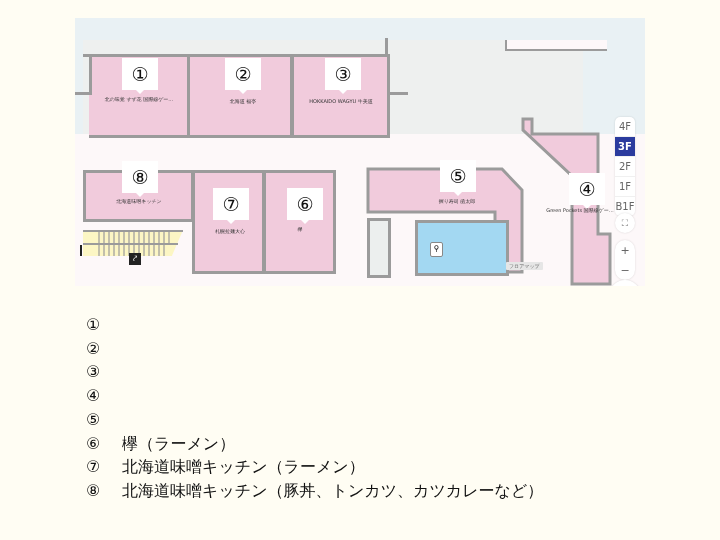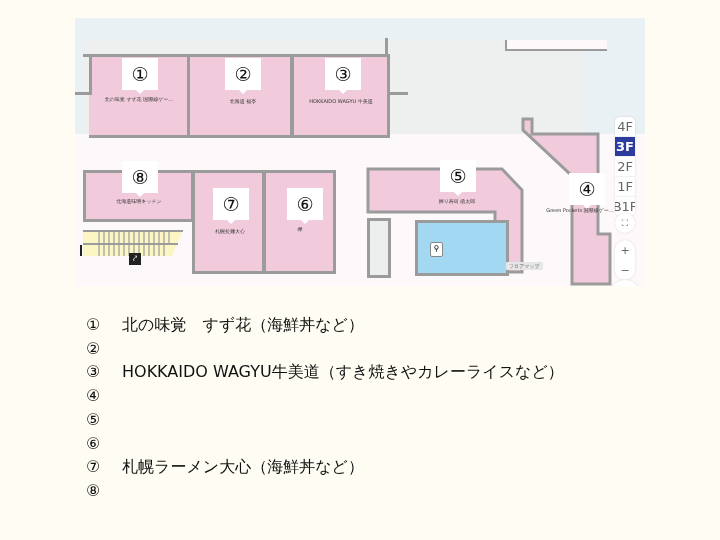"4F" .floor-btn { font-size: 13px -> 10px }
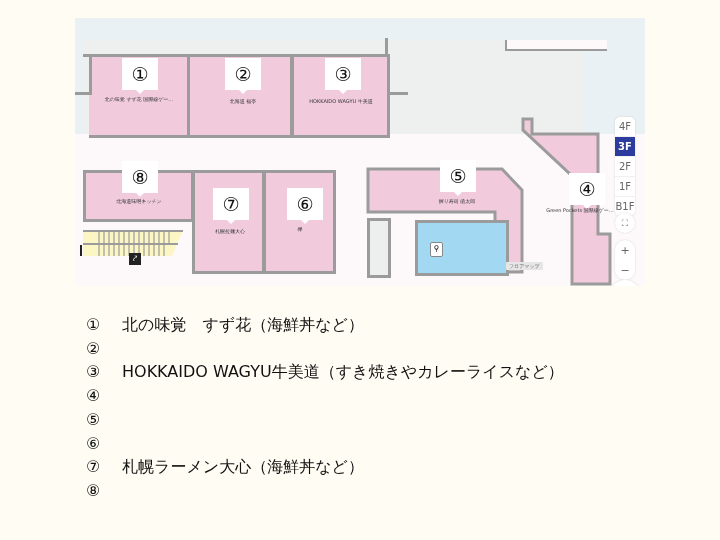"北の味覚 すず花（海鮮丼など）" span { html: <span>北の味覚 すず花（海鮮丼など）</span> -> none }
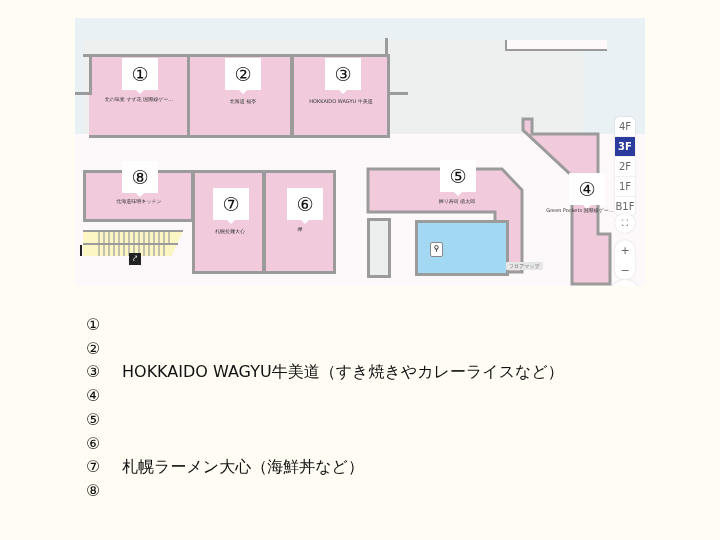"HOKKAIDO WAGYU牛美道（すき焼きやカレーライスなど）" span { html: <span>HOKKAIDO WAGYU牛美道（すき焼きやカレーライスなど）</span> -> none }
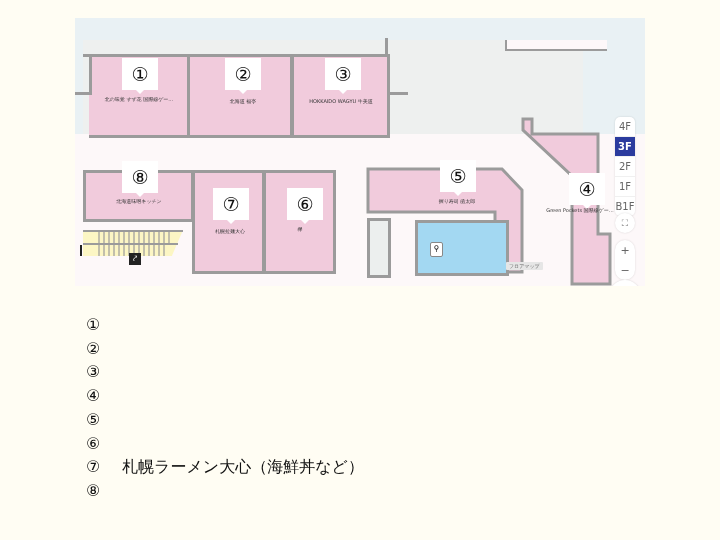"欅（ラーメン）" span { html: none -> <span>欅（ラーメン）</span> }
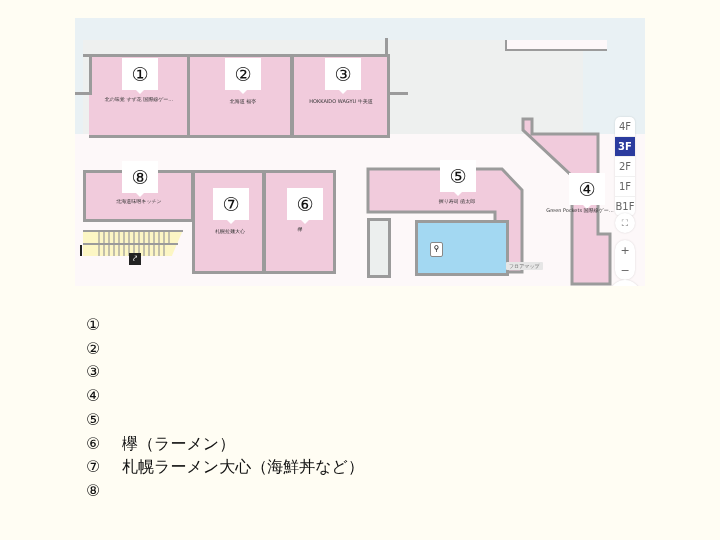"札幌ラーメン大心（海鮮丼など）" span { text: 札幌ラーメン大心（海鮮丼など -> 北海道味噌キッチン（ラーメン }
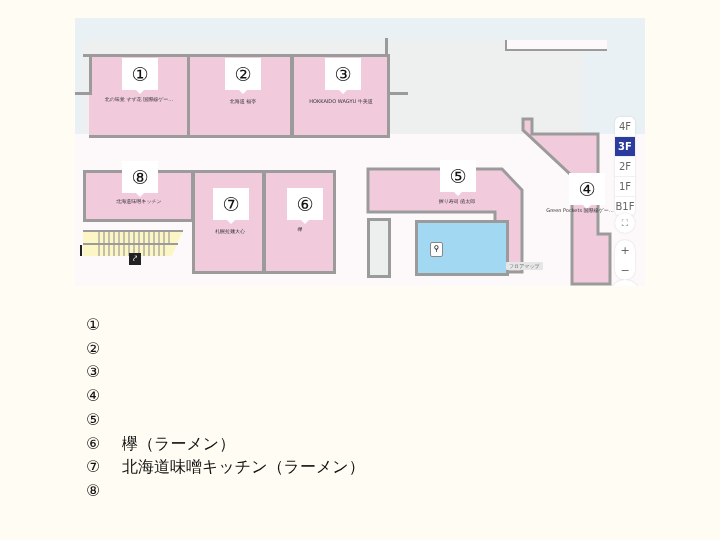"北海道味噌キッチン（豚丼、トンカツ、カツカレーなど）" span { html: none -> <span>北海道味噌キッチン（豚丼、トンカツ、カツカレーなど）</span> }
